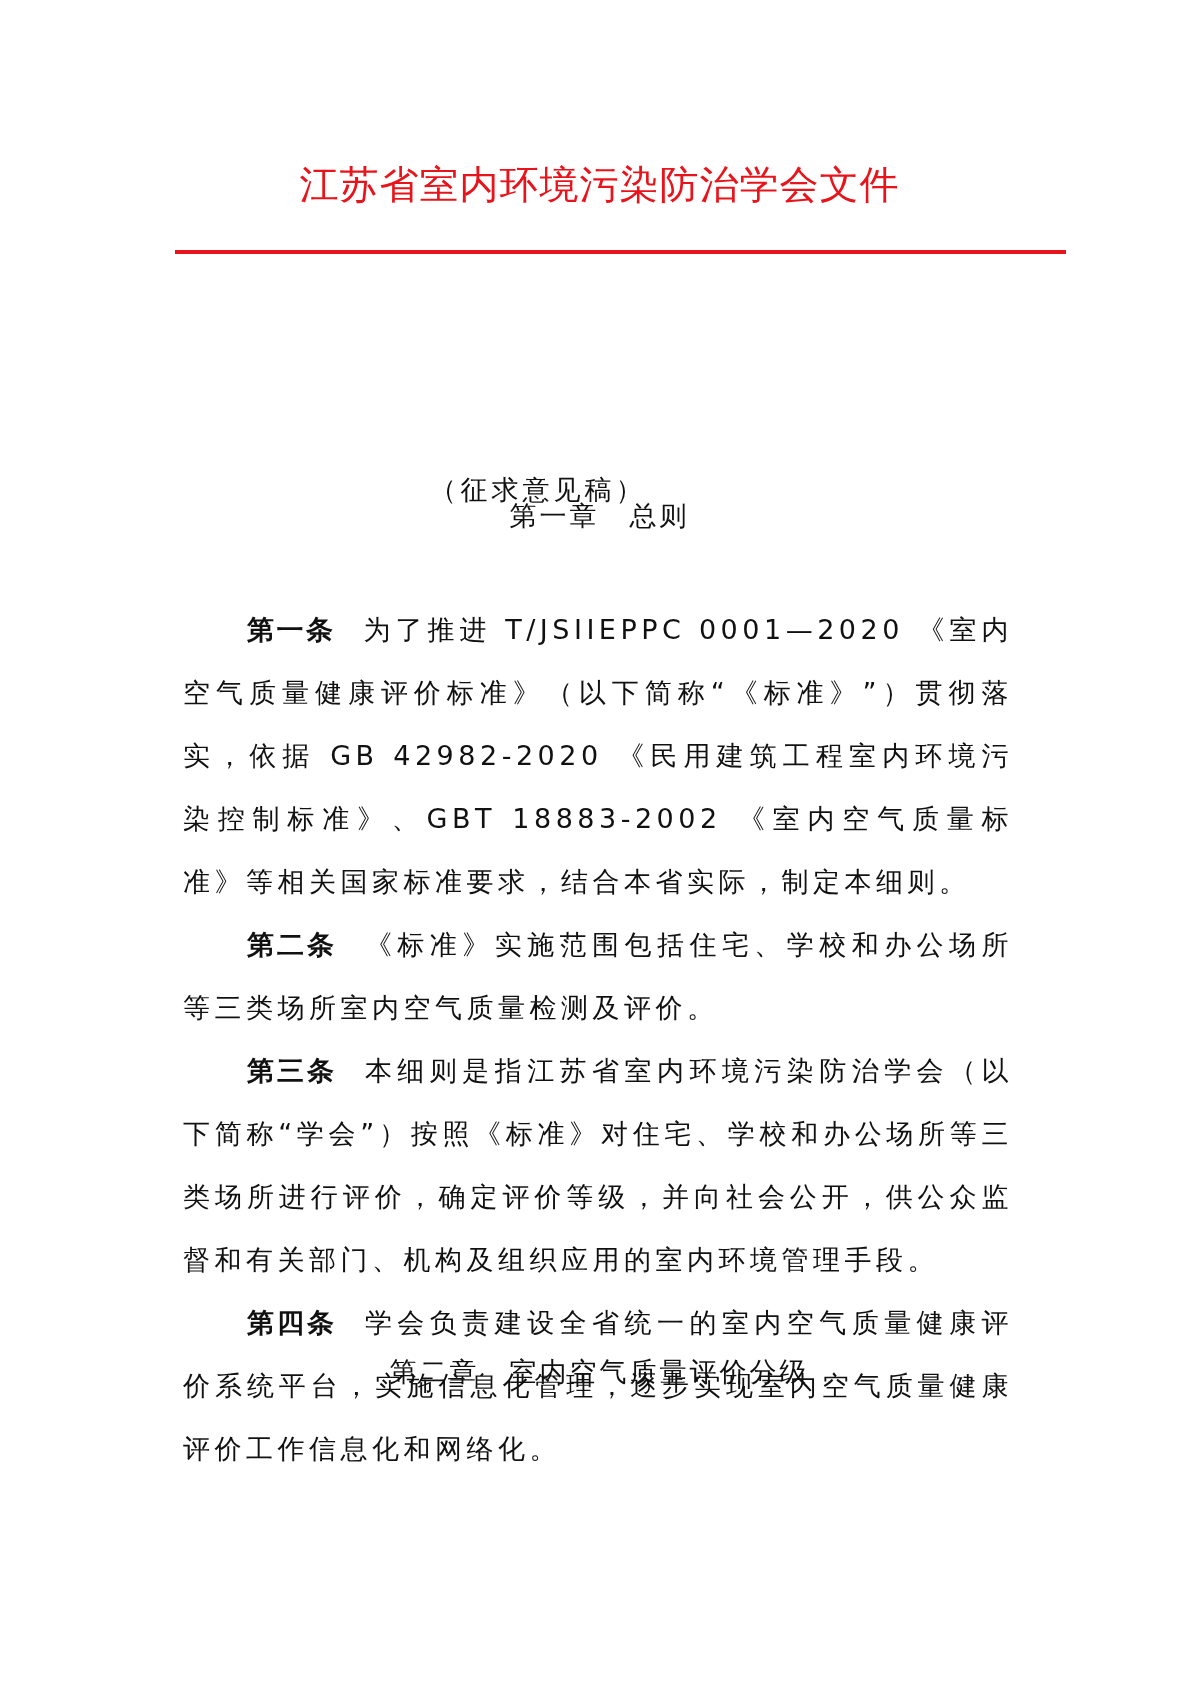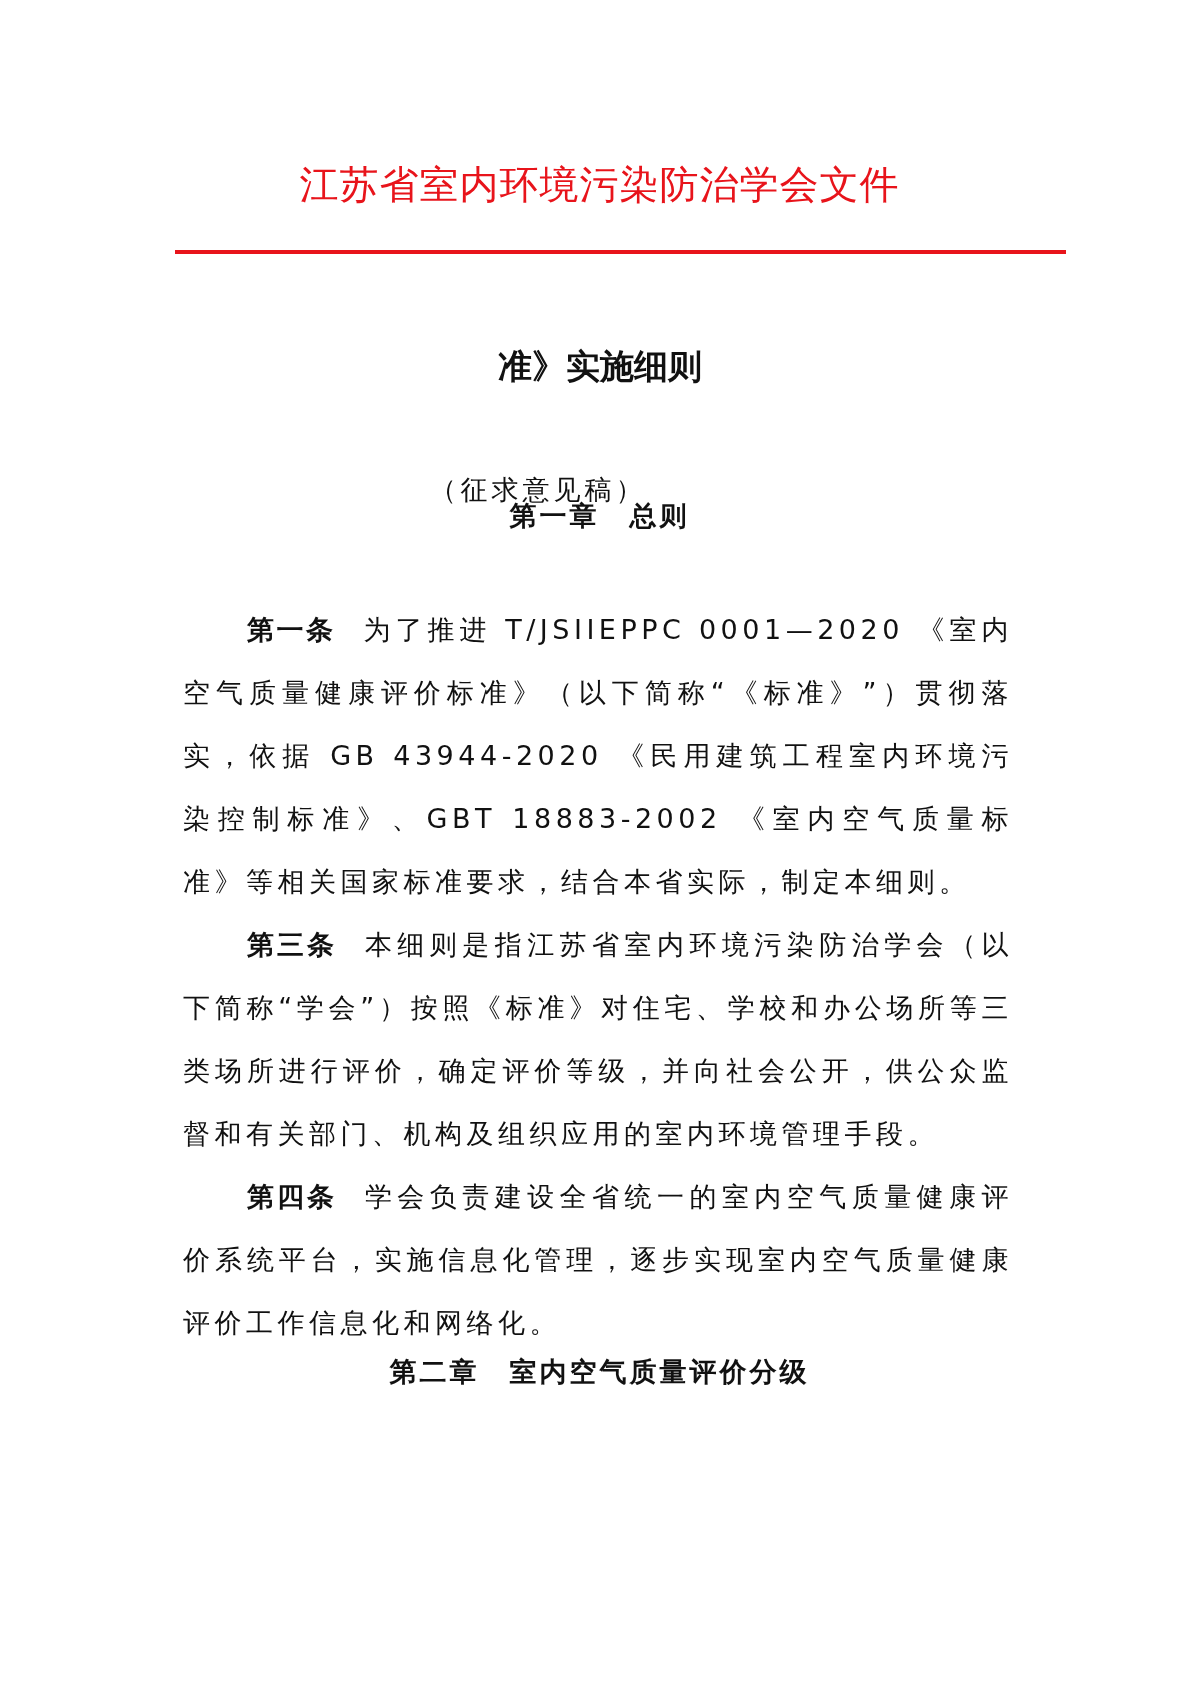"准》实施细则" div { html: <div>准》实施细则</div> -> none }
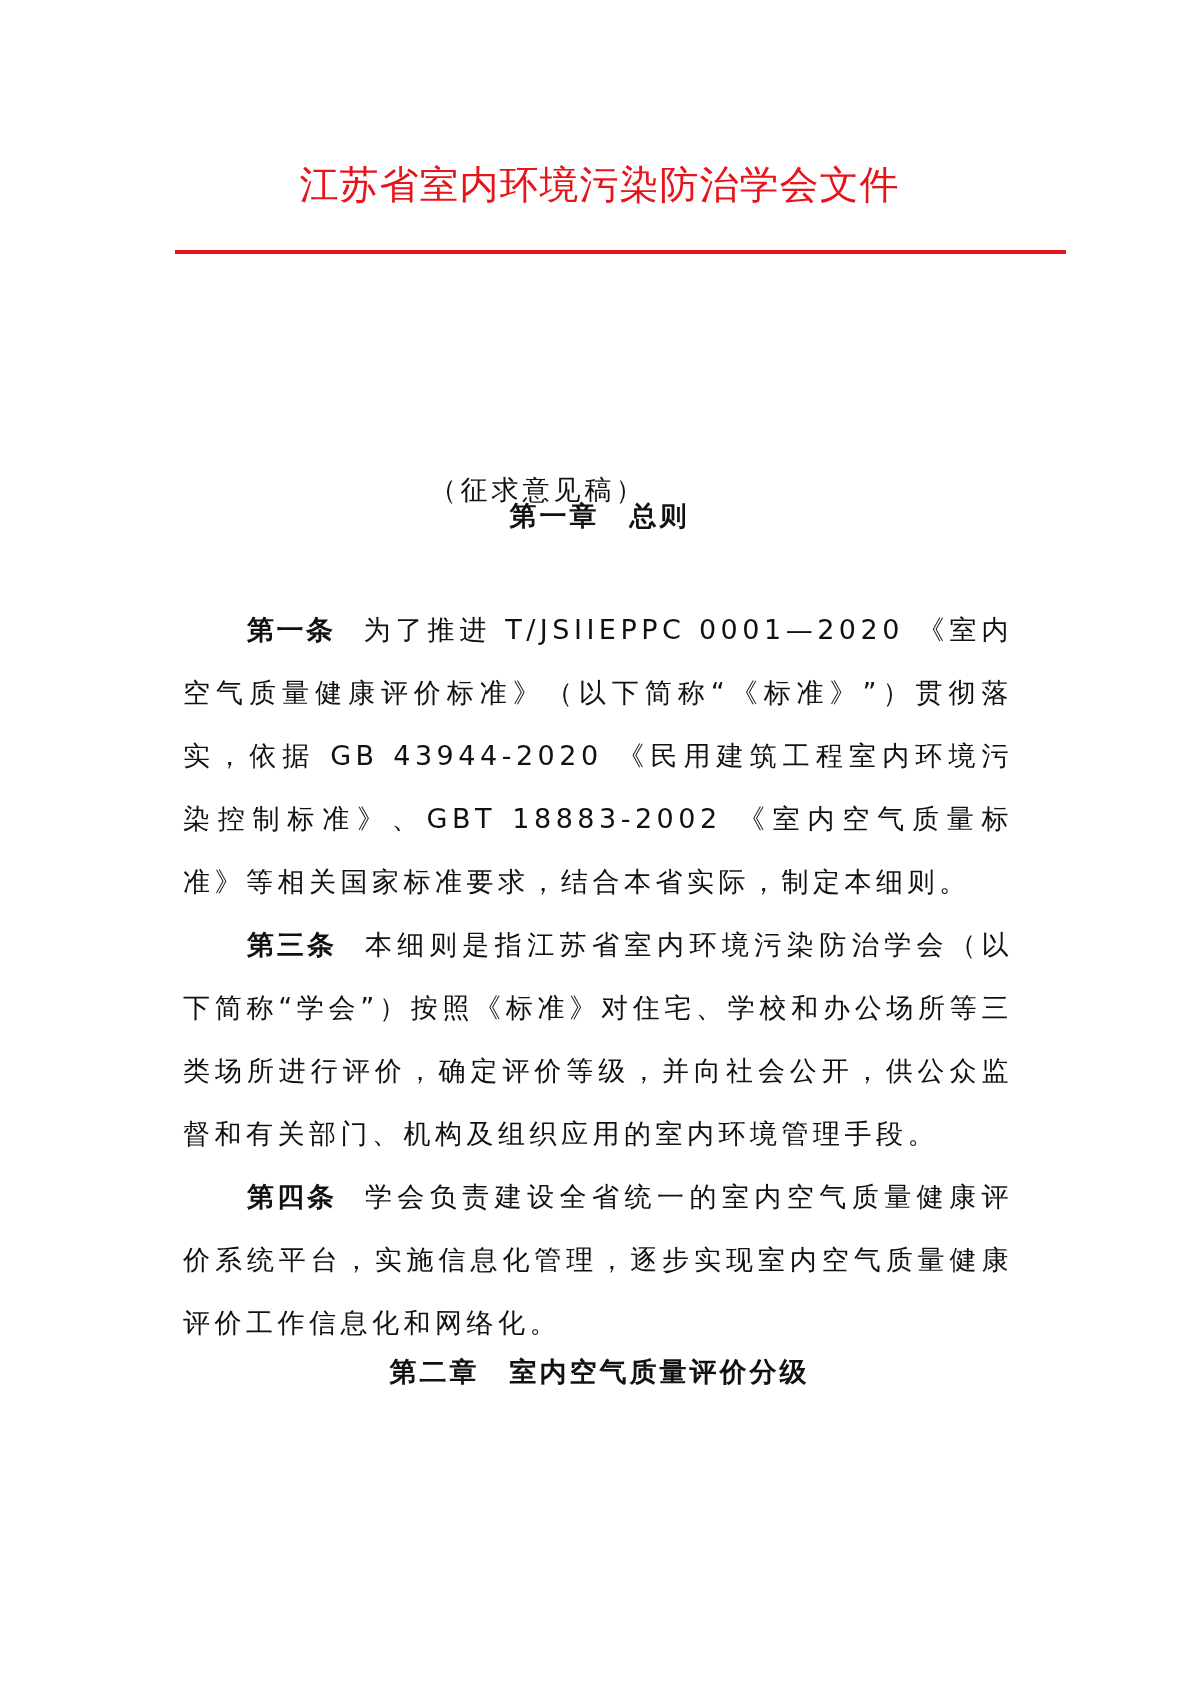"第一章 总则" .chapter { font-weight: bold -> normal }
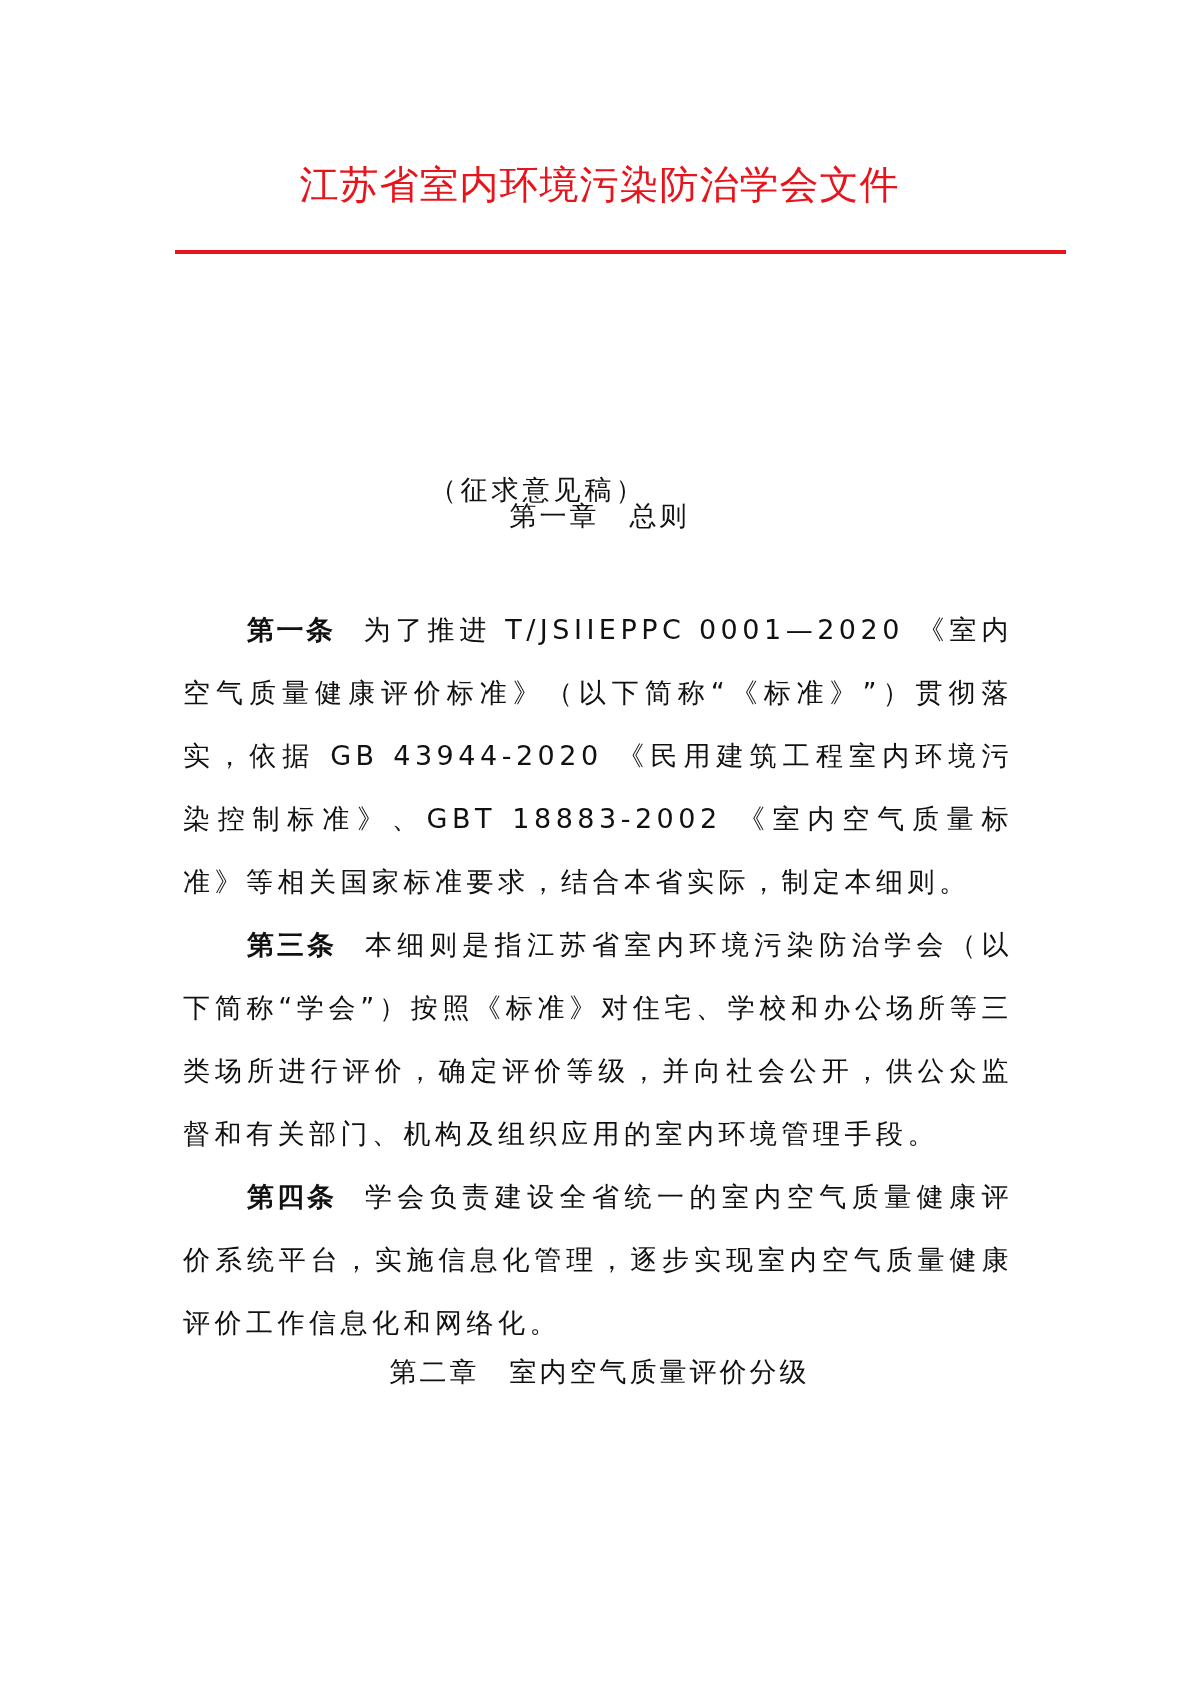"为了推进 T/JSIIEPPC 0001—2020" span { text: 43944-2020 -> 42982-2020 }
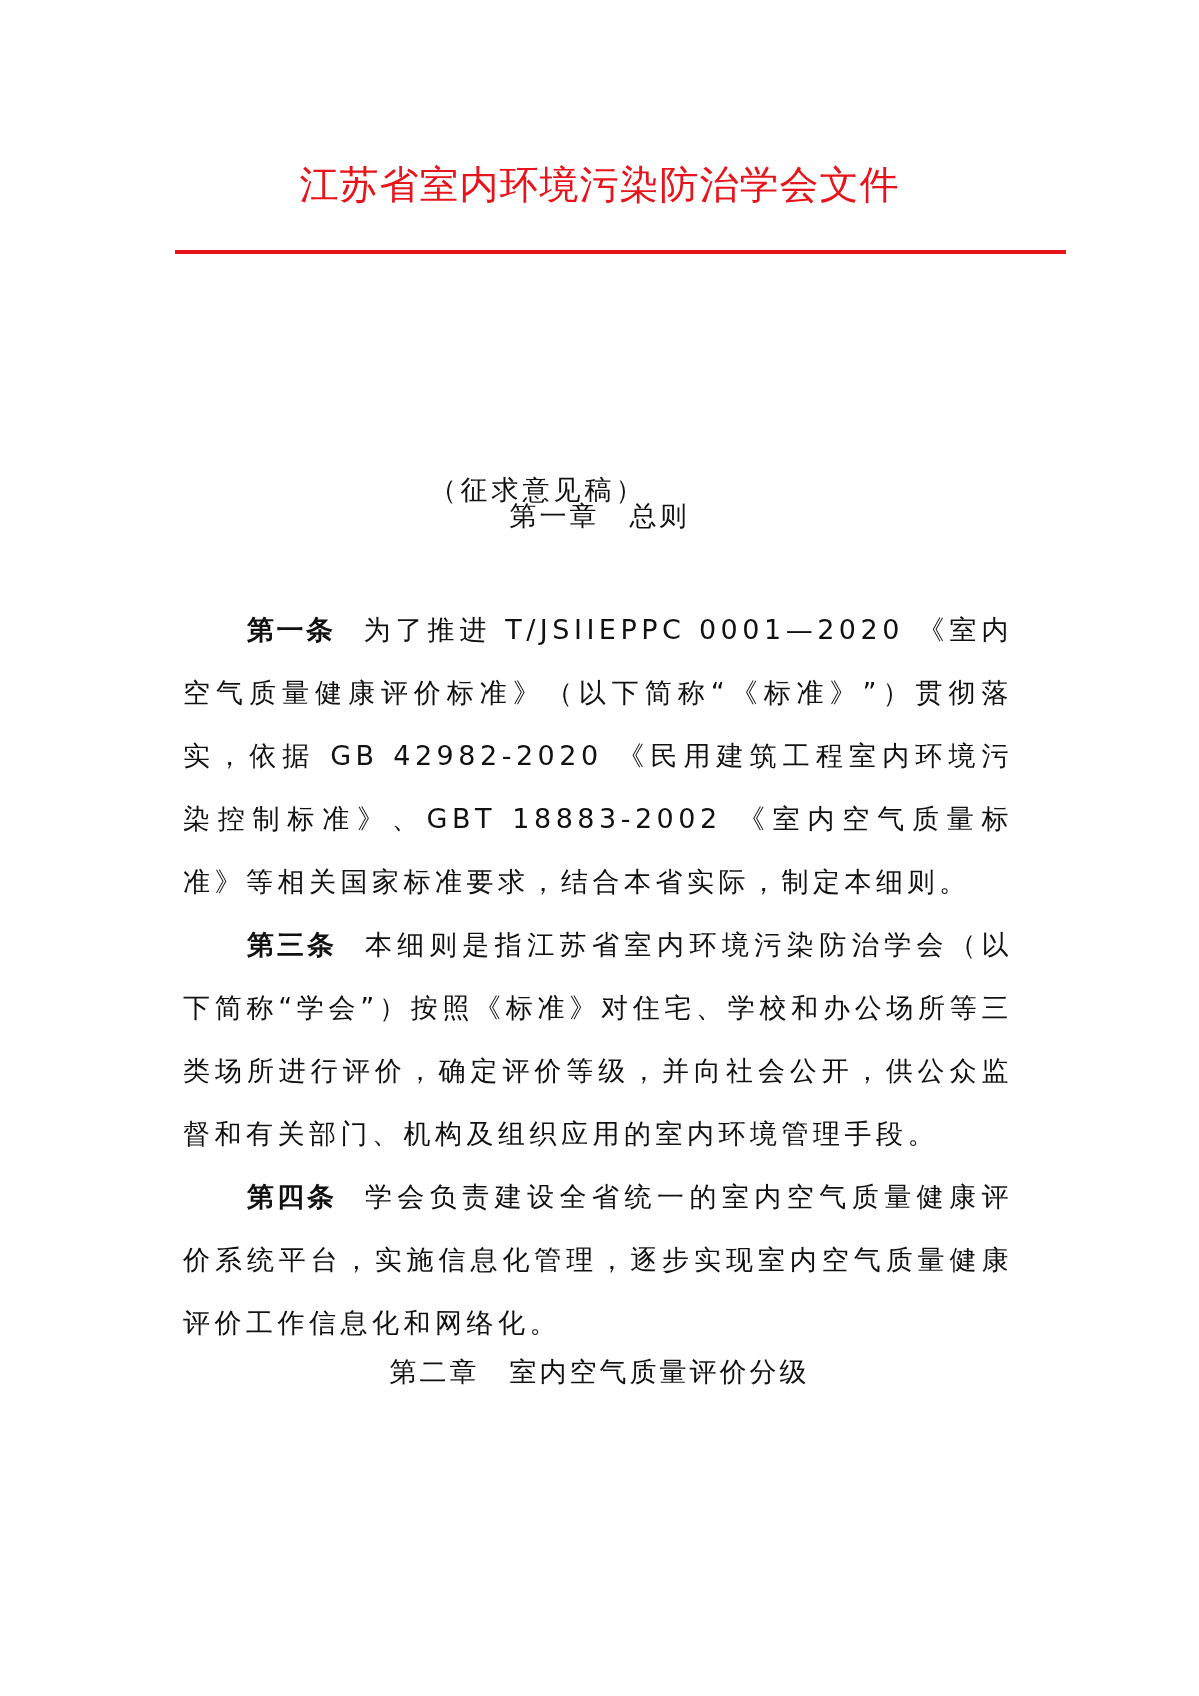"第二条" p.para { html: none -> <p> <span>第二条</span><span>《标准》实施范围包括住宅、学校和办公场所等三类场所室内空气质量检测及评价。</span> </p> }
